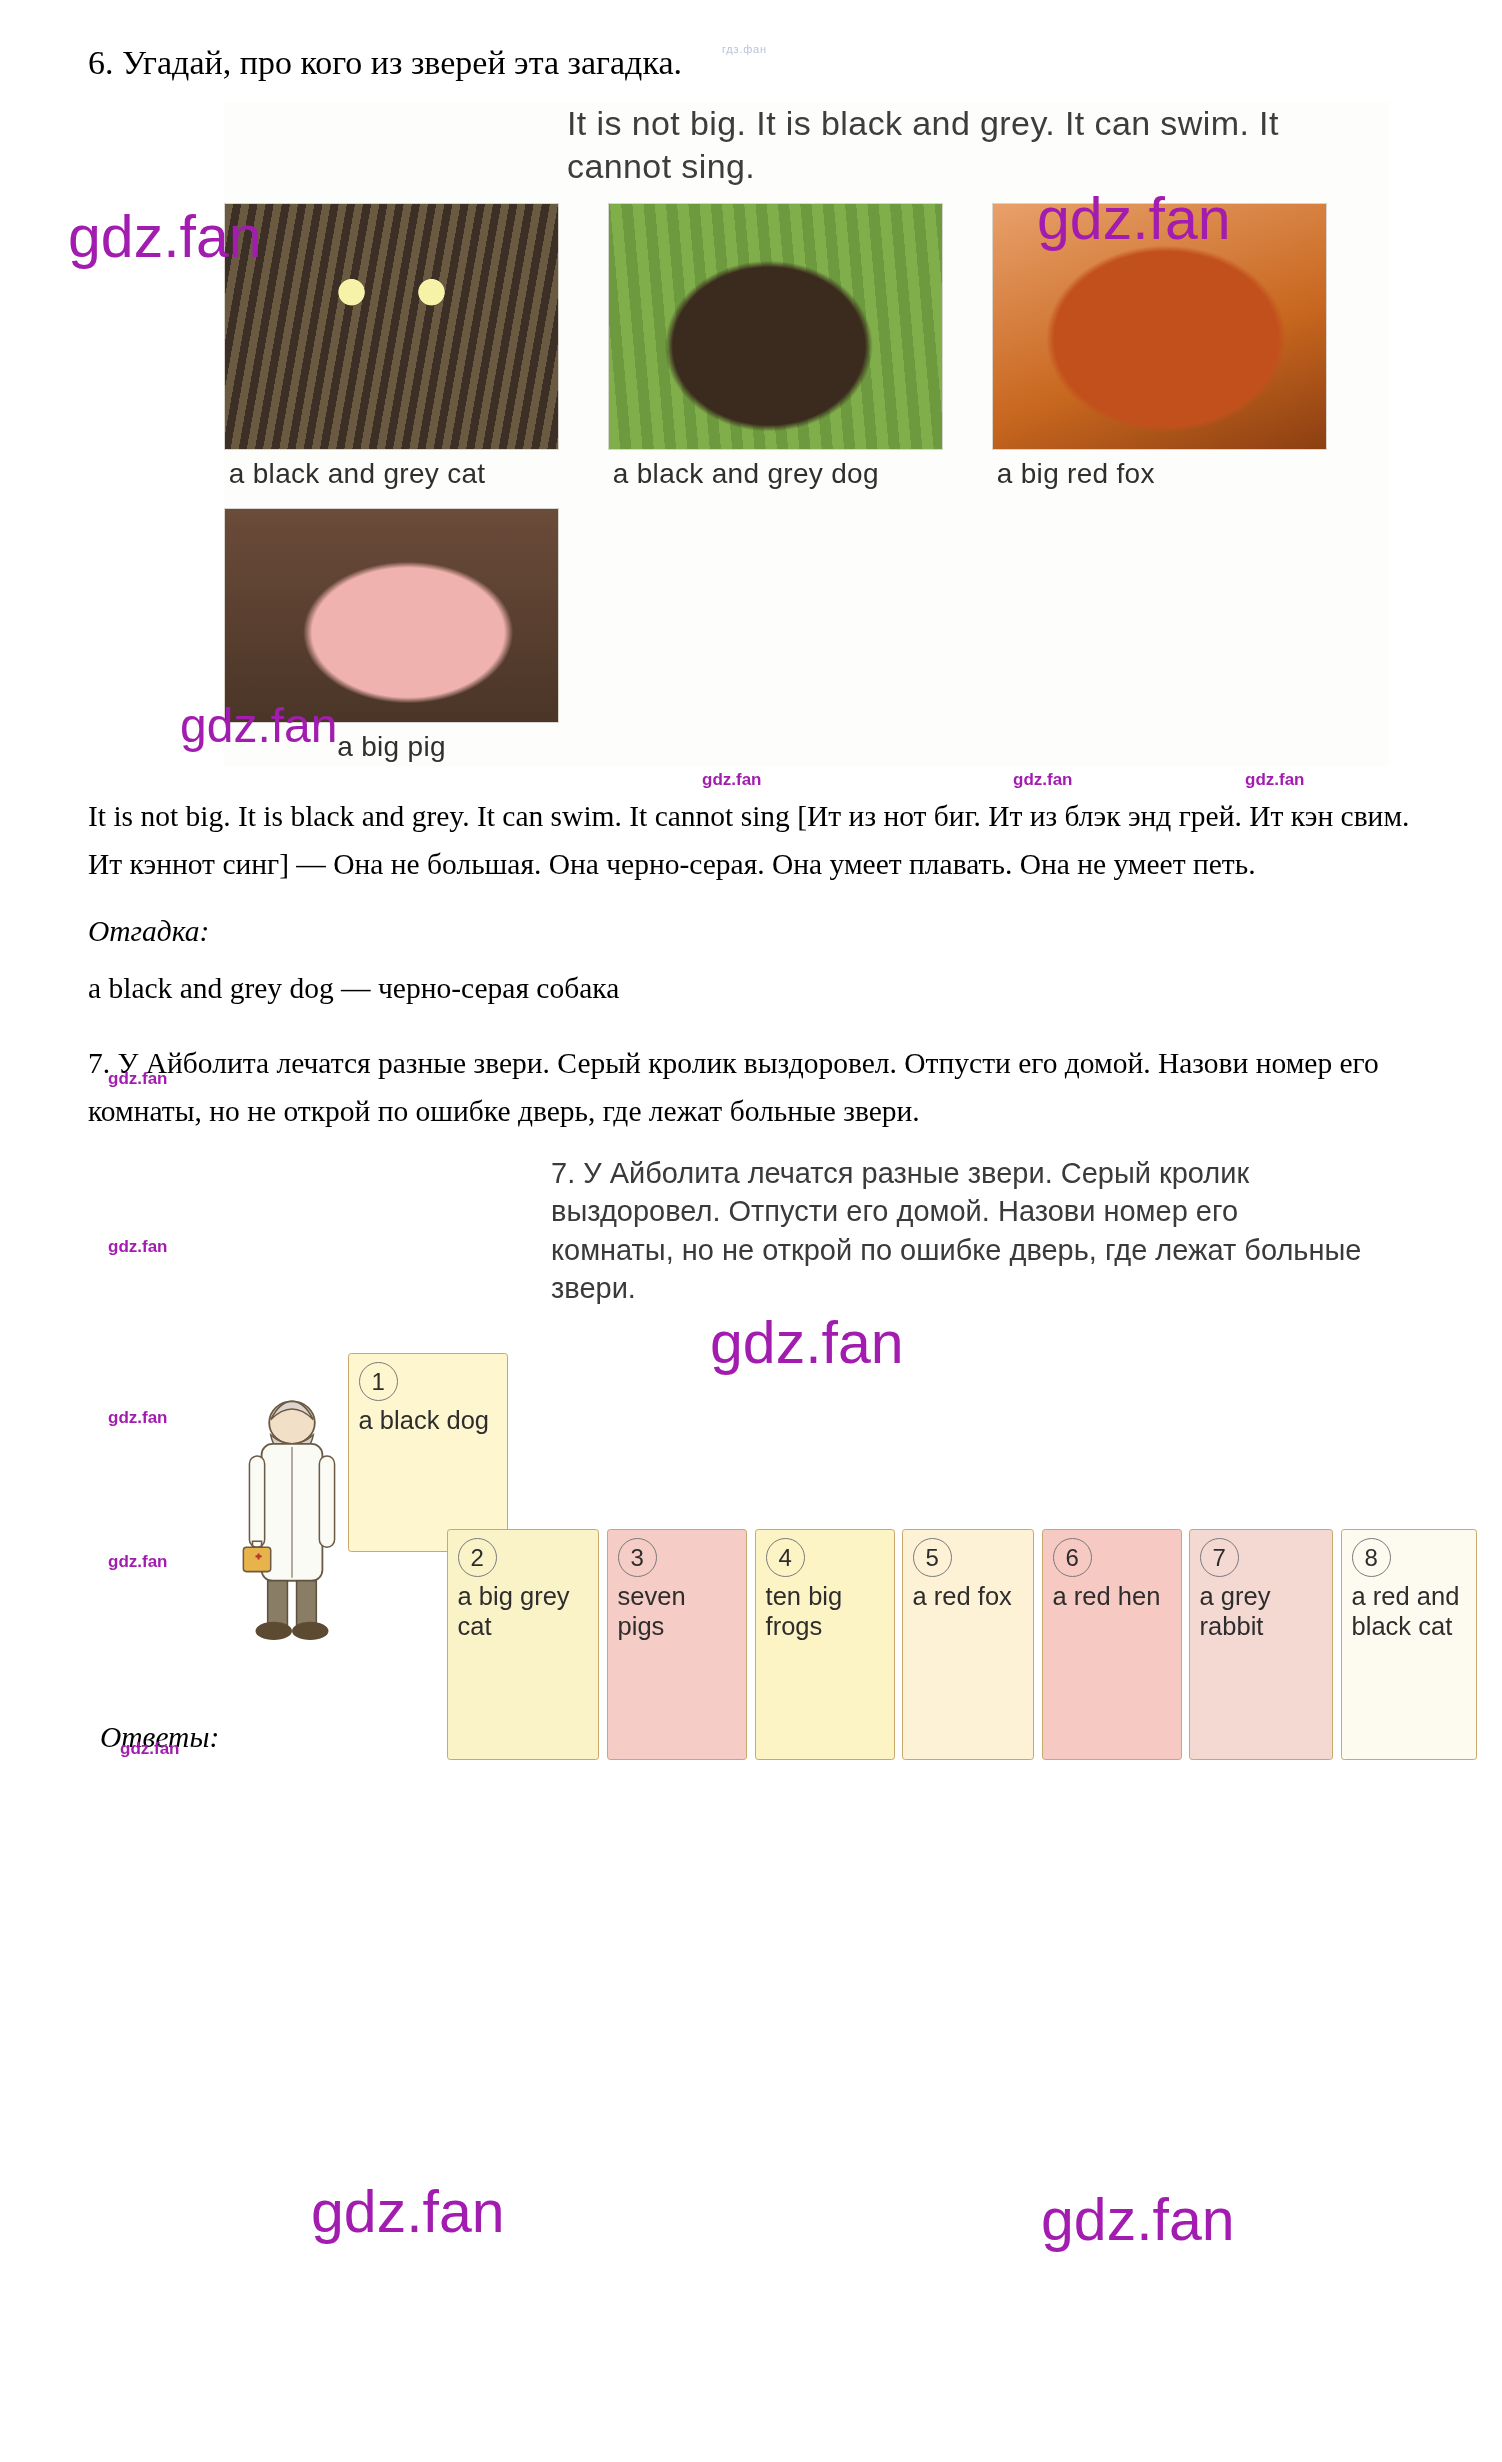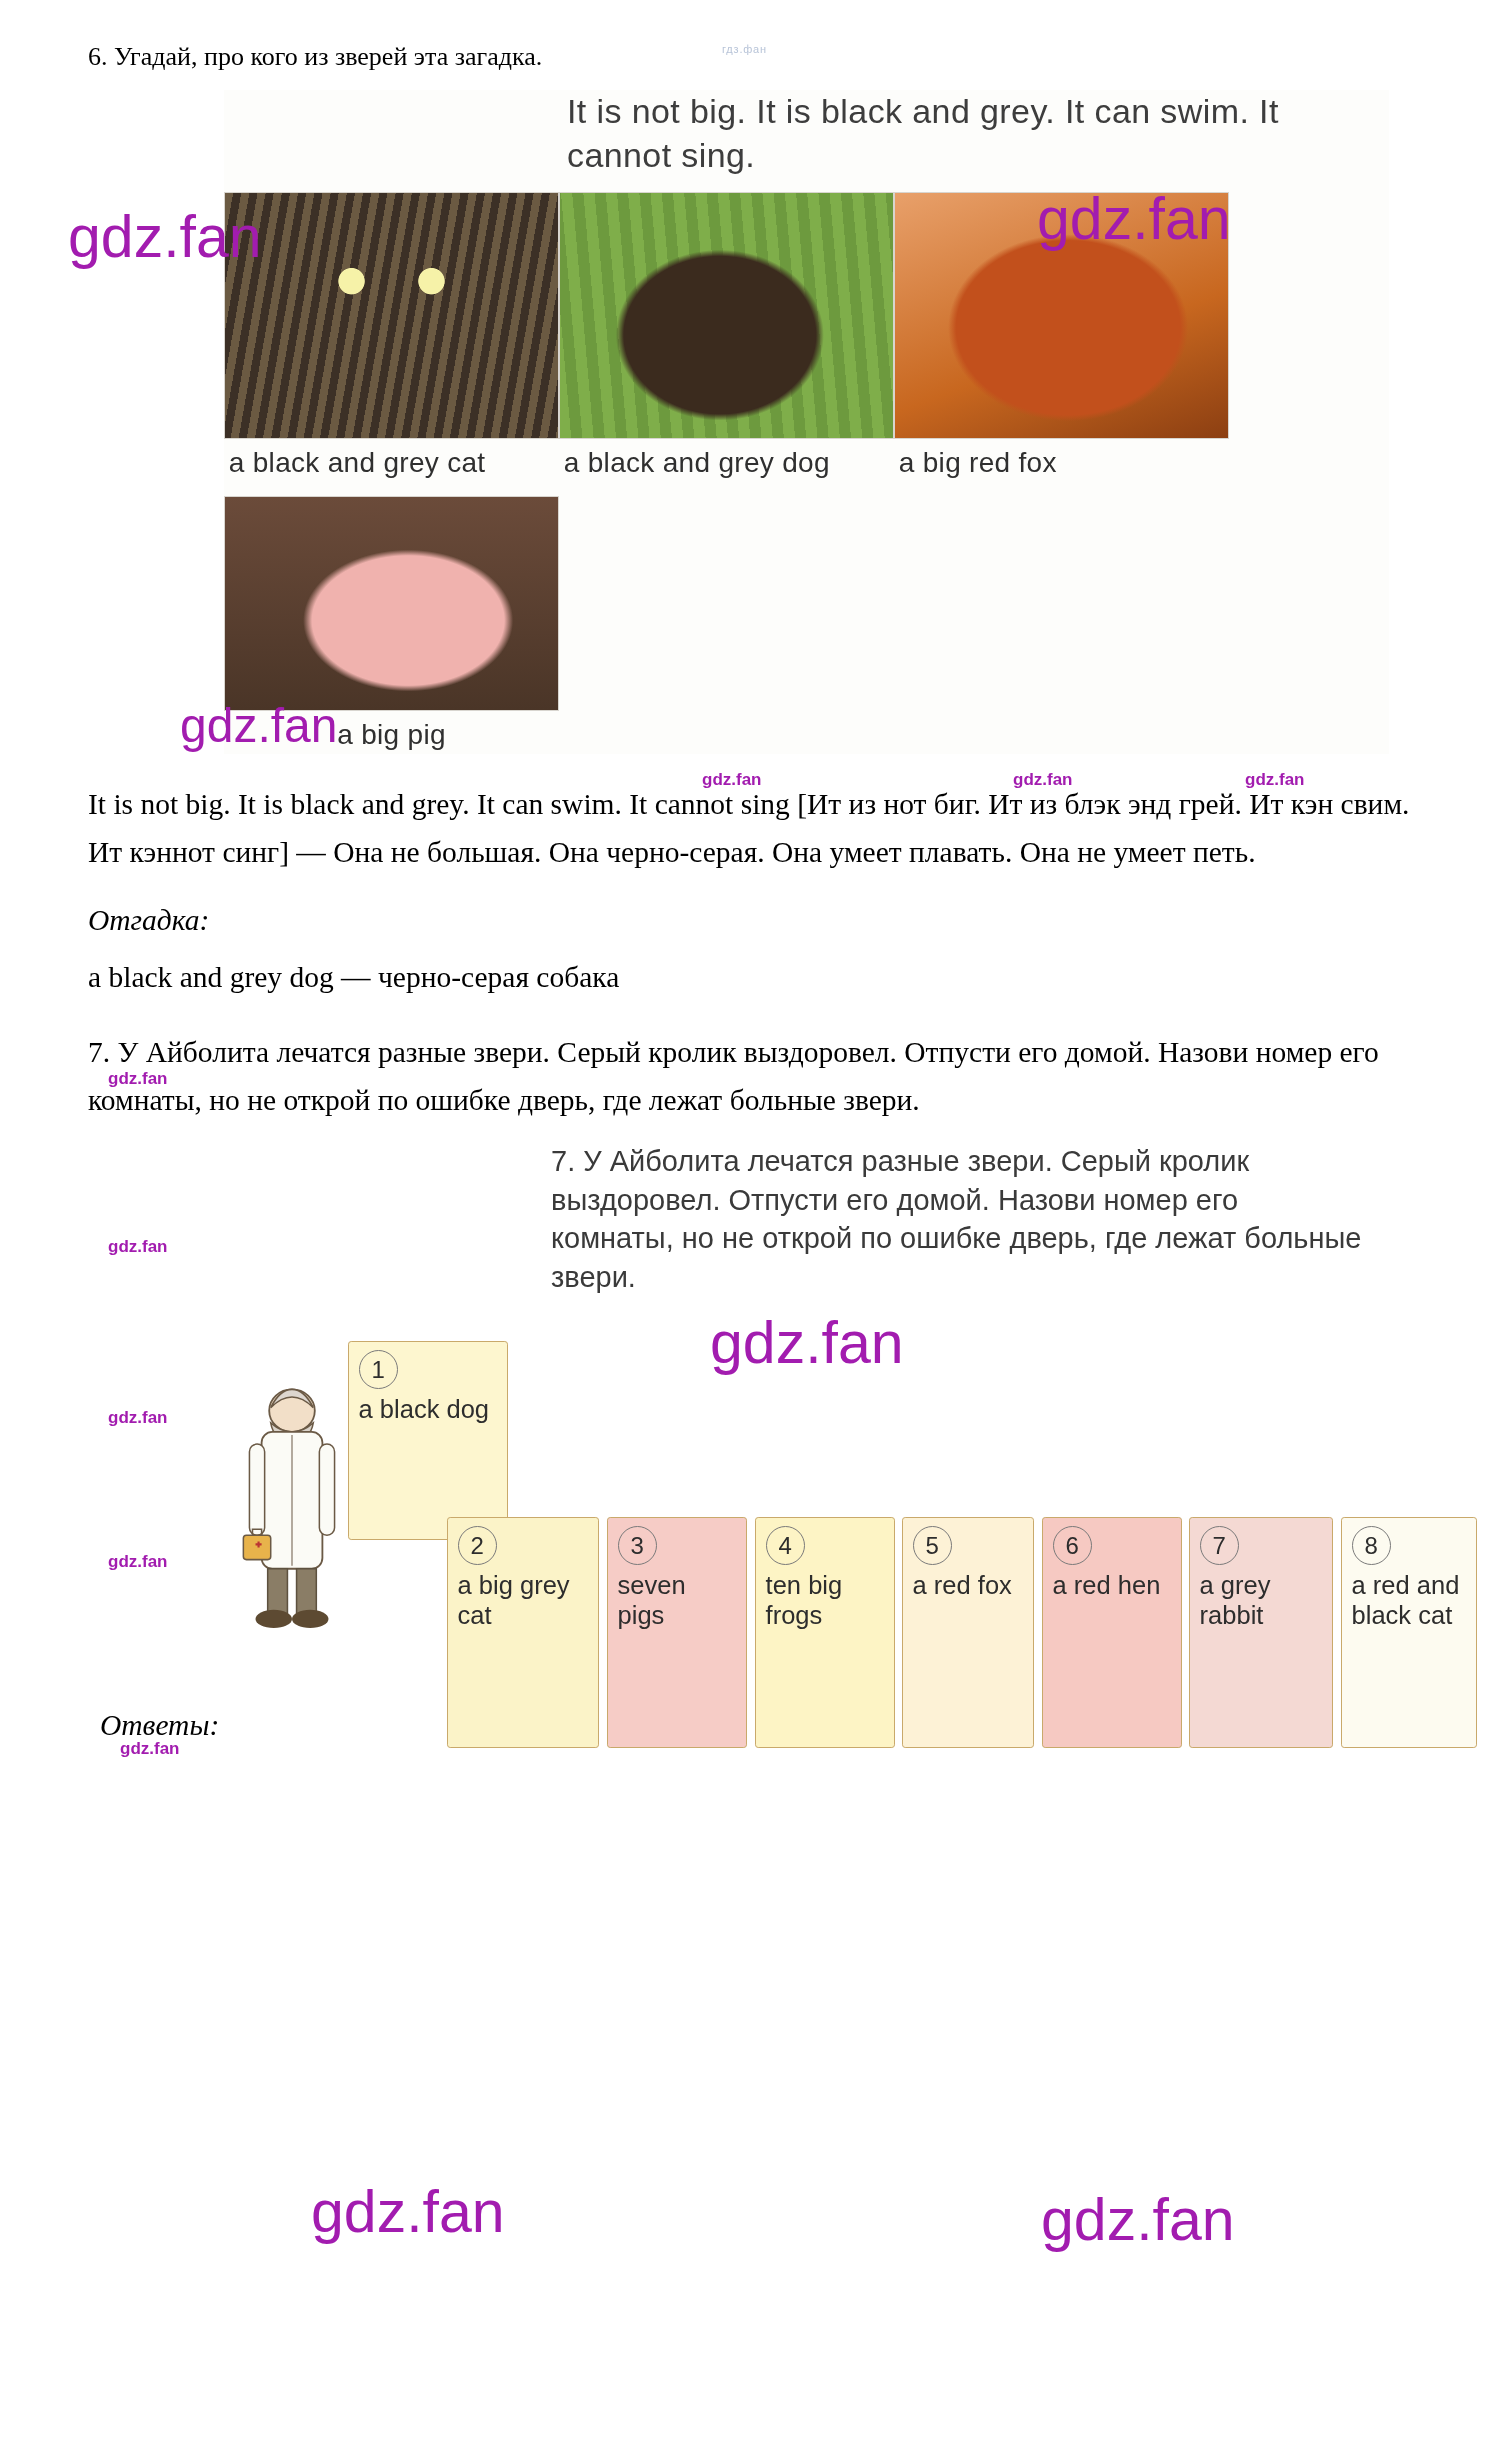"6. Угадай, про кого из" p.task { font-size: 26px -> 34px }
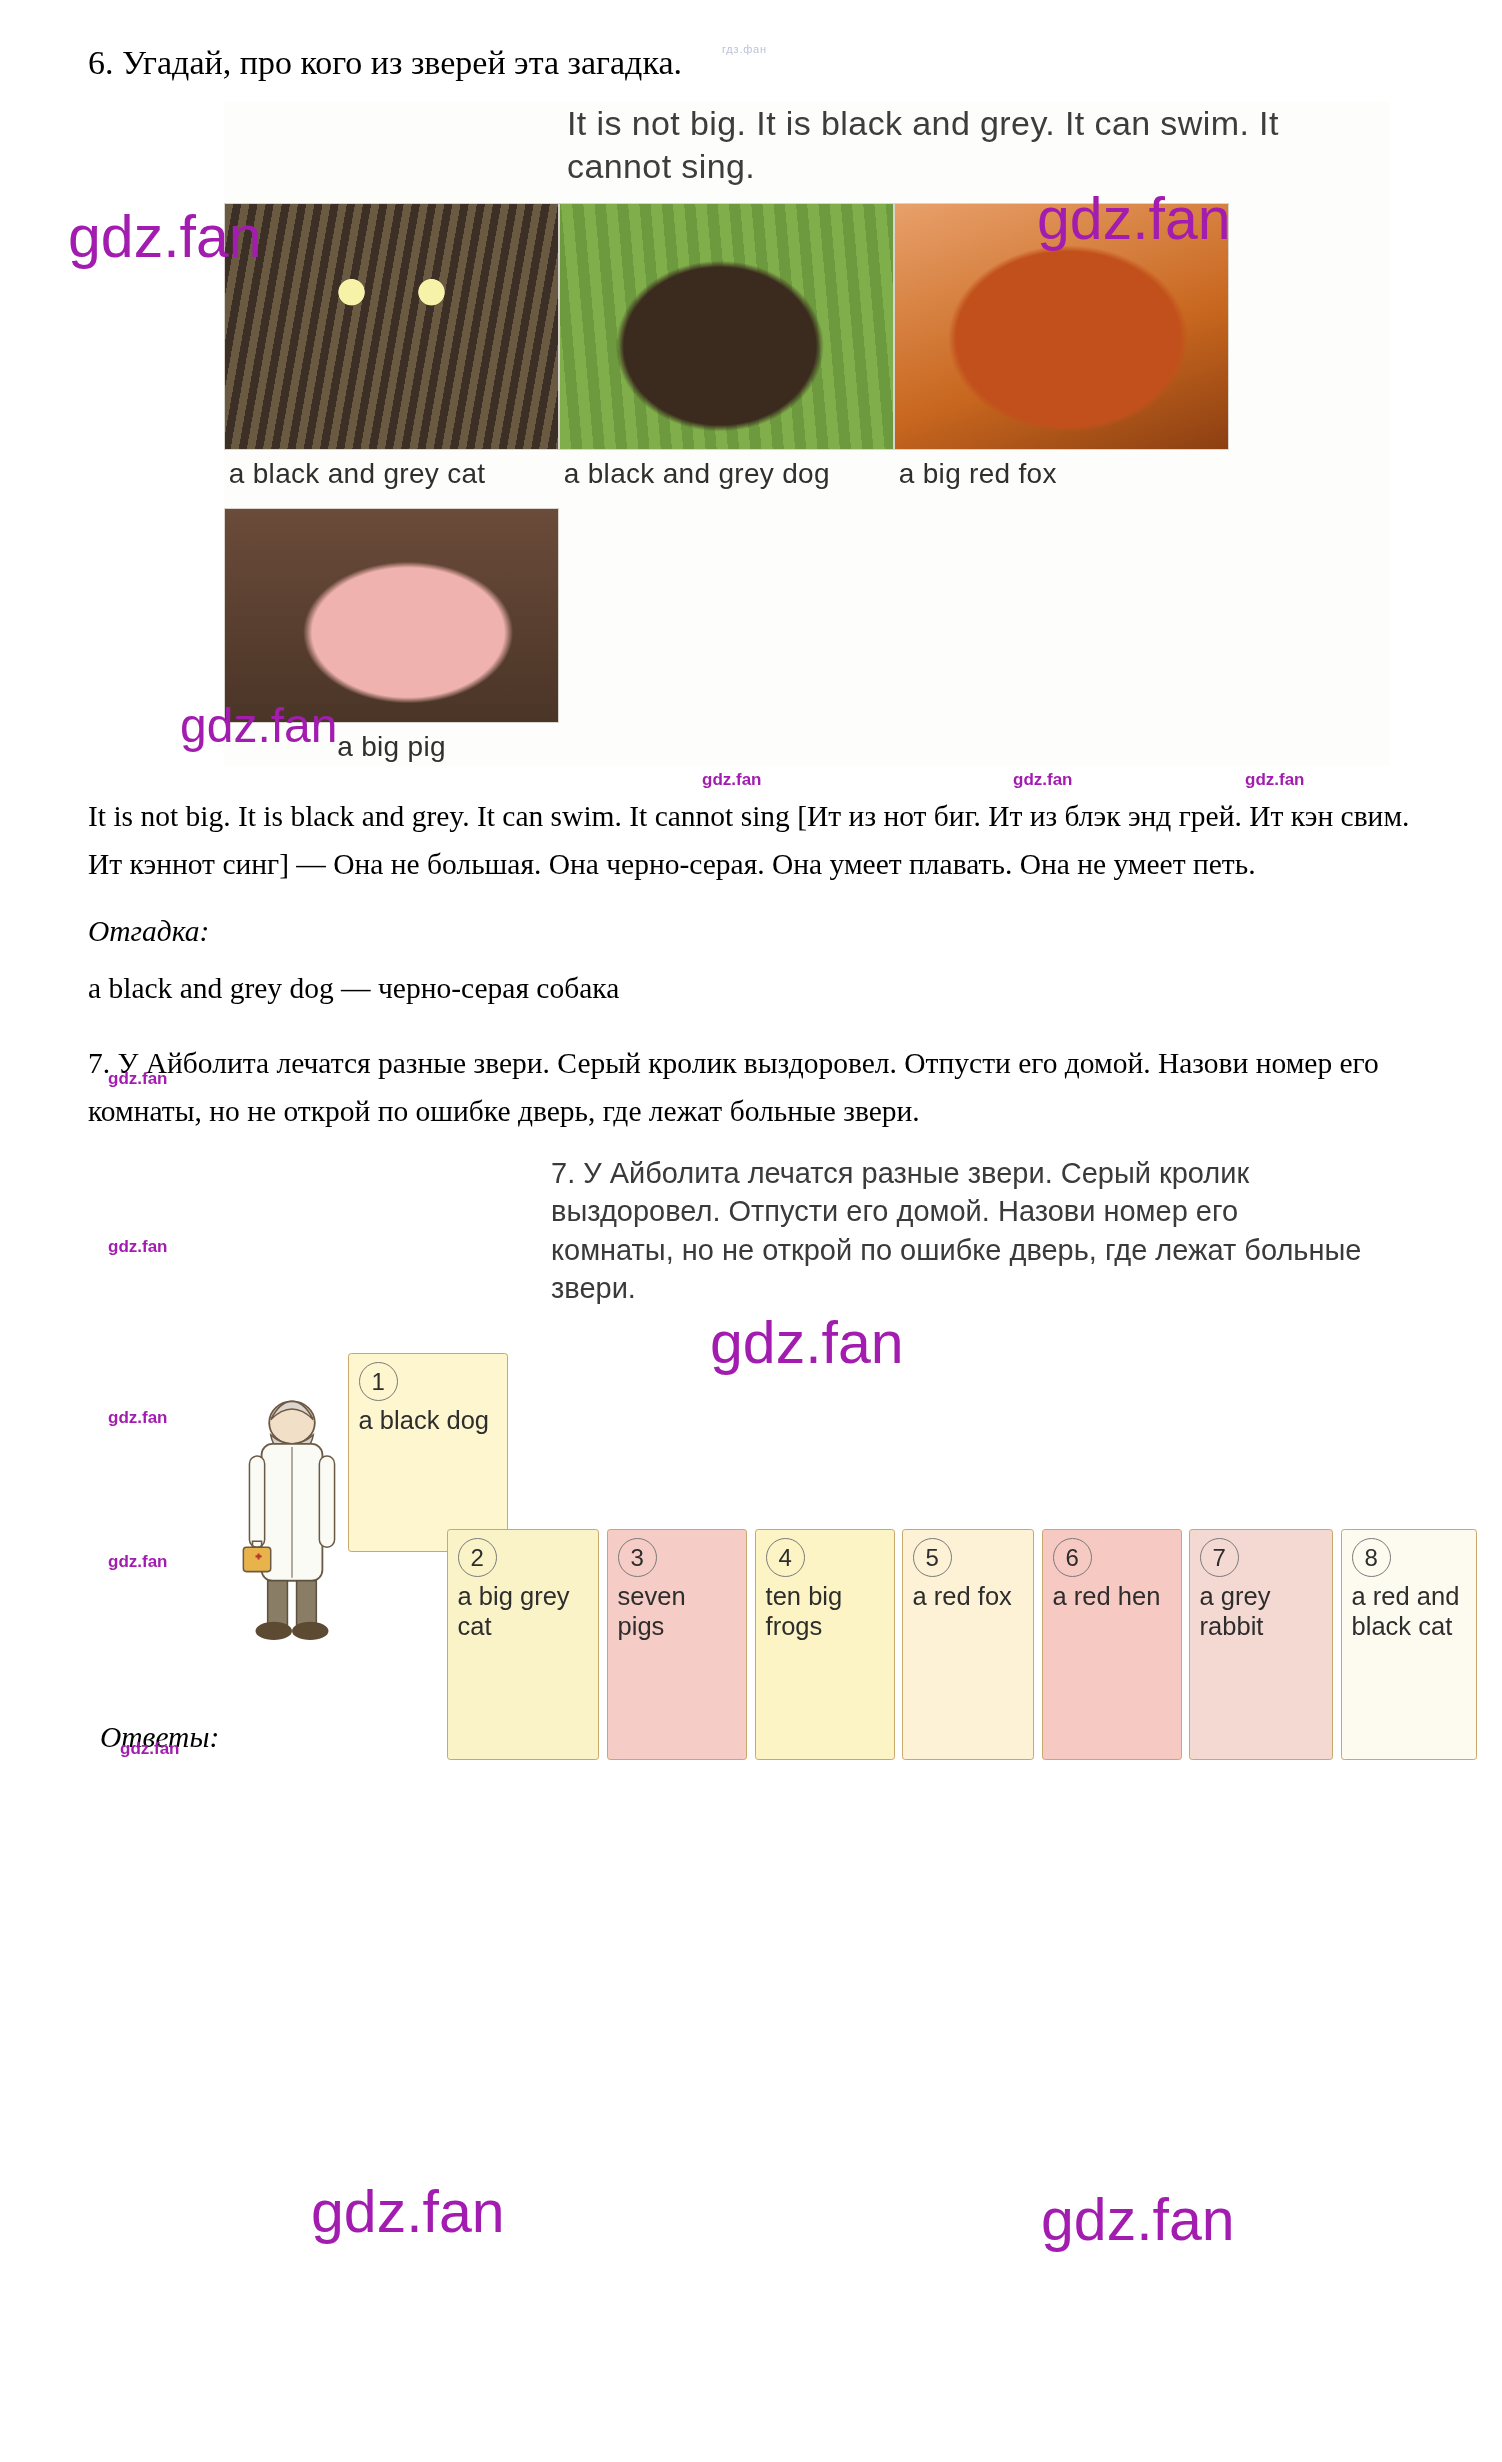"a black and grey cat" .row6 { gap: none -> 49px }
